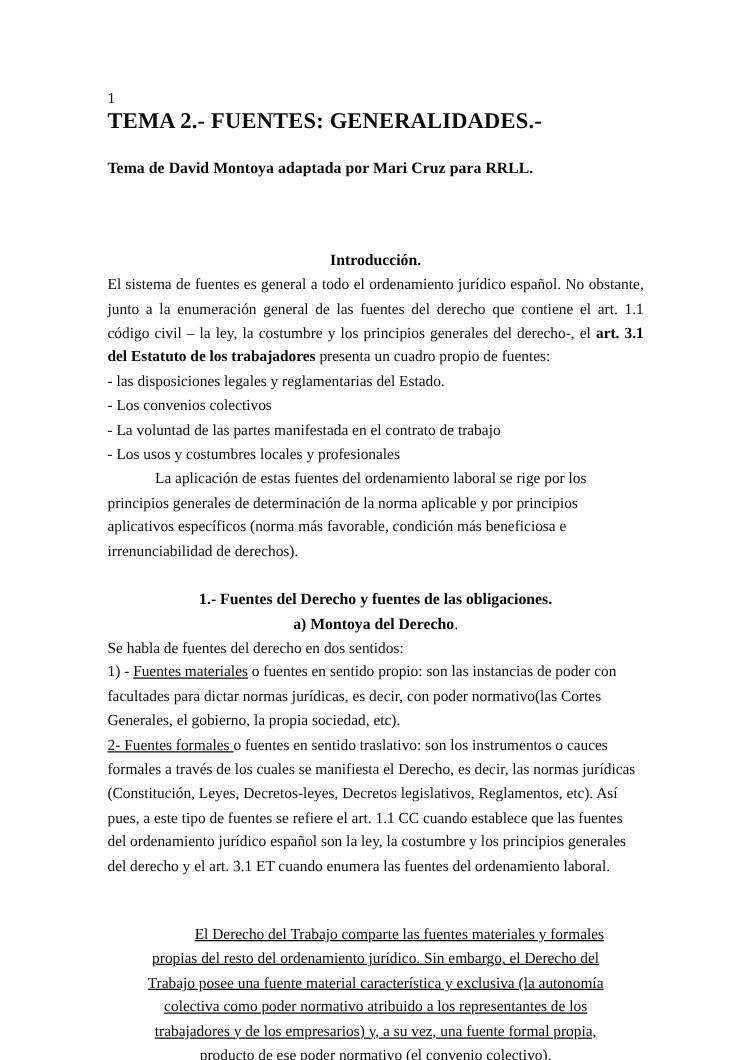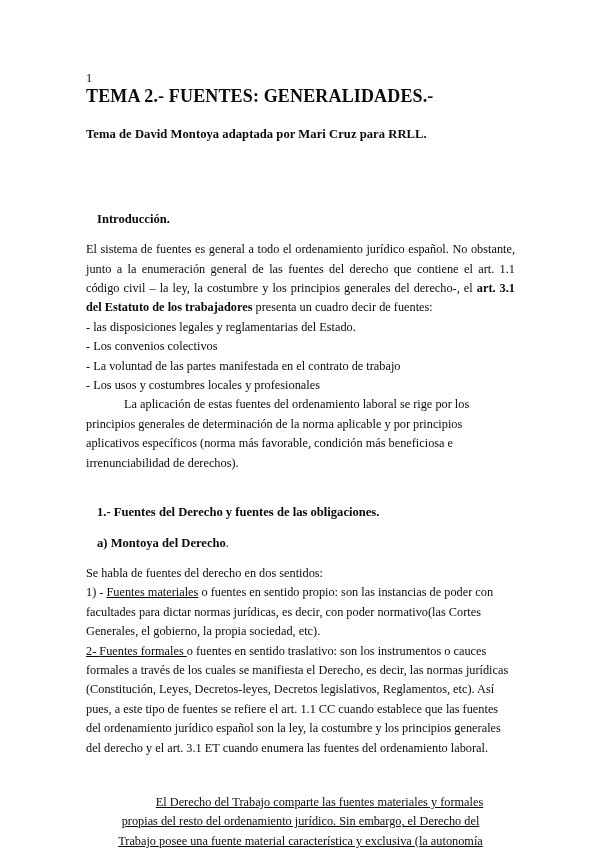"Introducción." .section-heading { margin: 11px -> 0; text-align: none -> center }
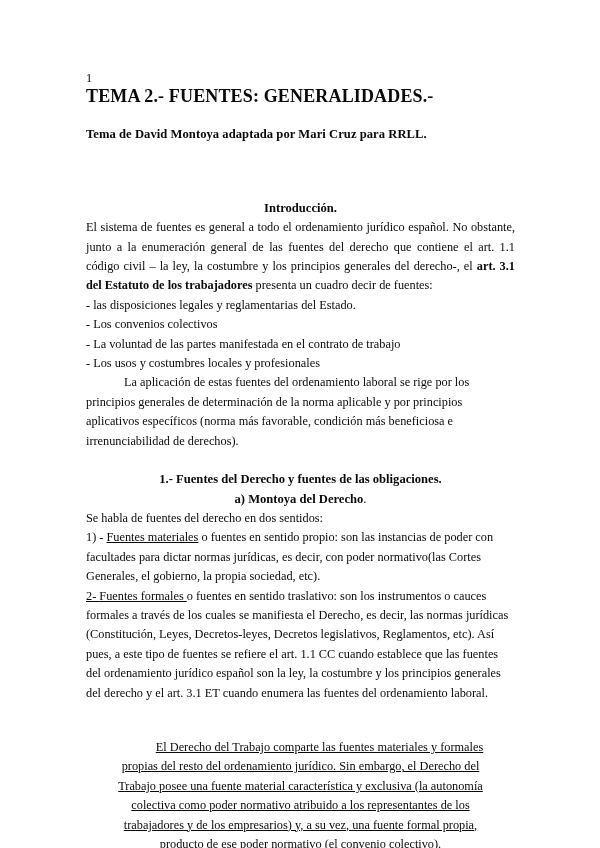"presenta un cuadro decir de" span { text: decir -> propio }
